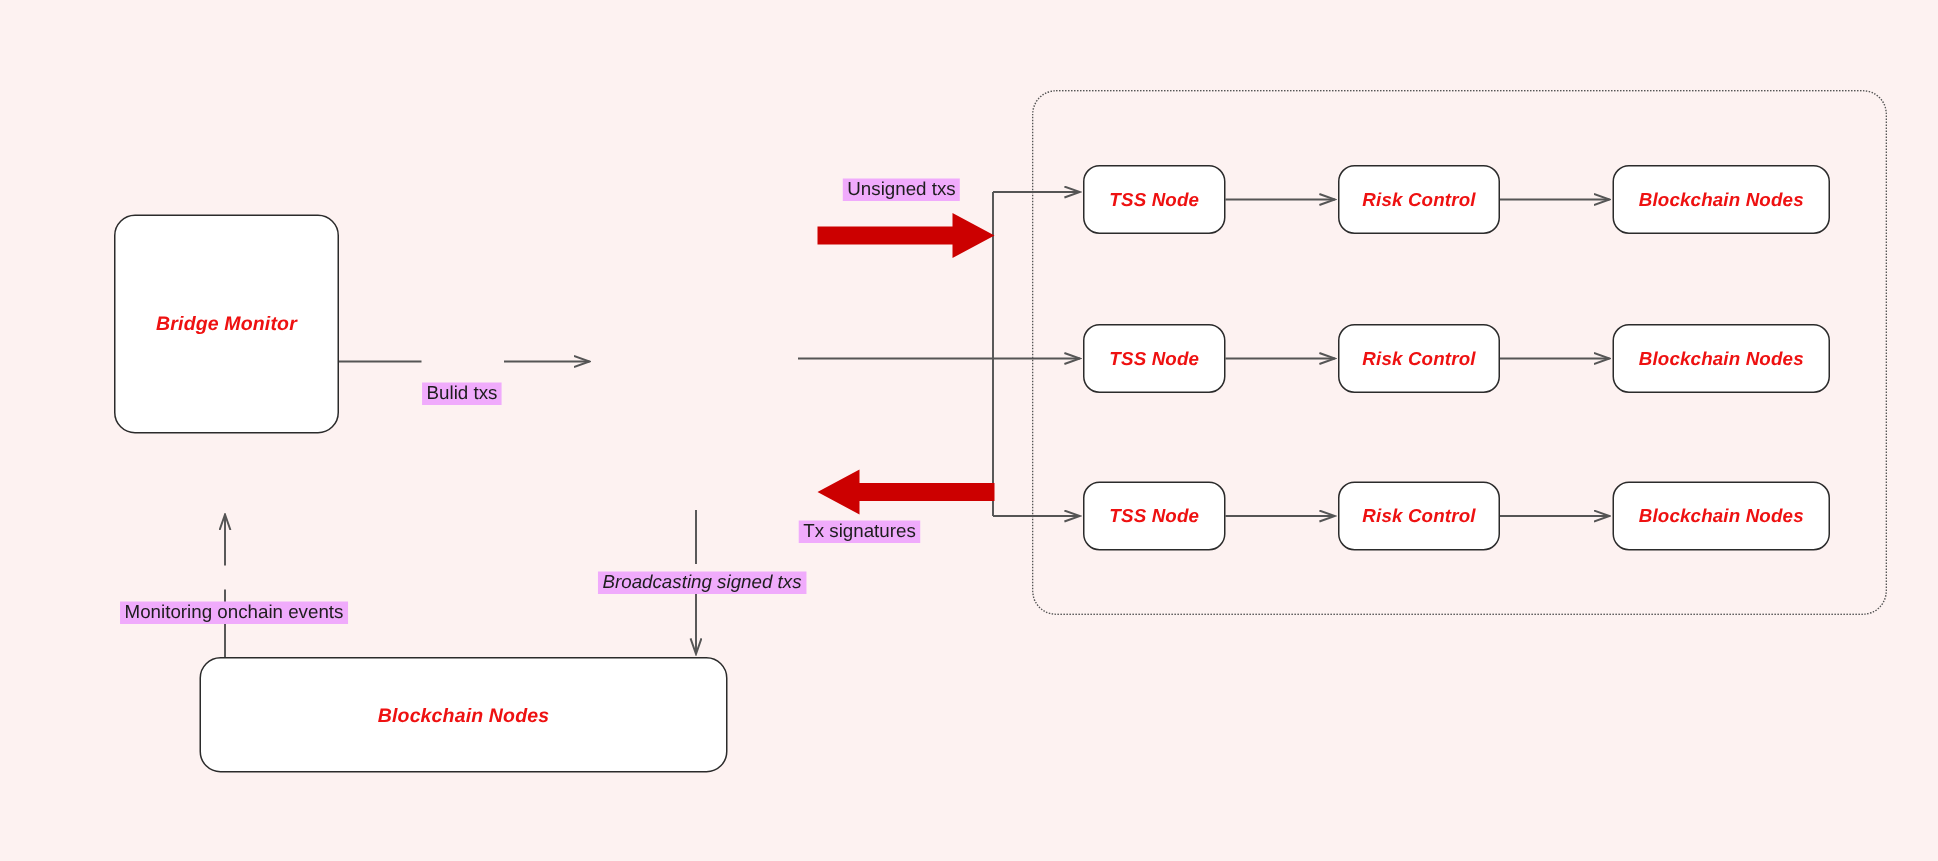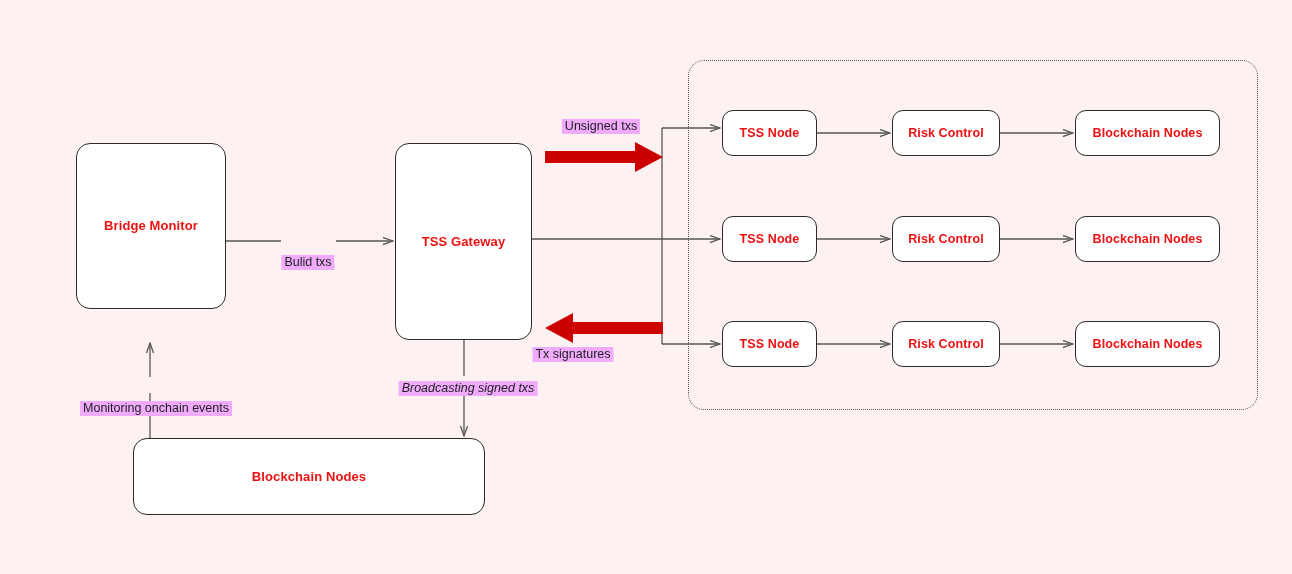"TSS Node" .node { font-style: none -> italic }
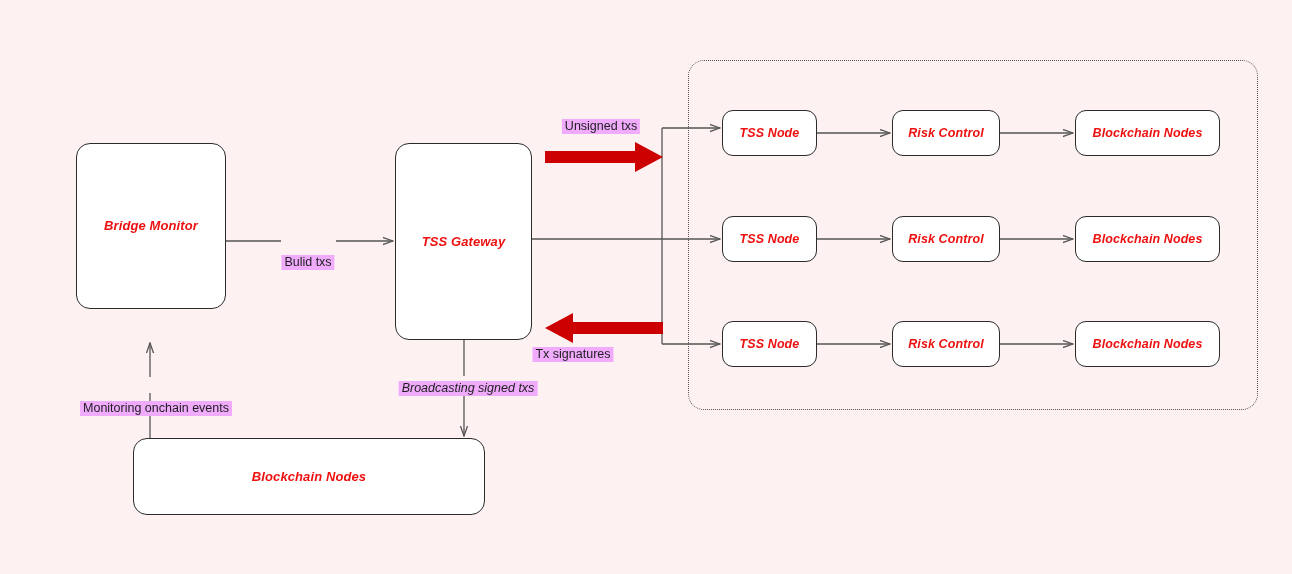"Bridge Monitor" div.node { height: 166px -> 146px }
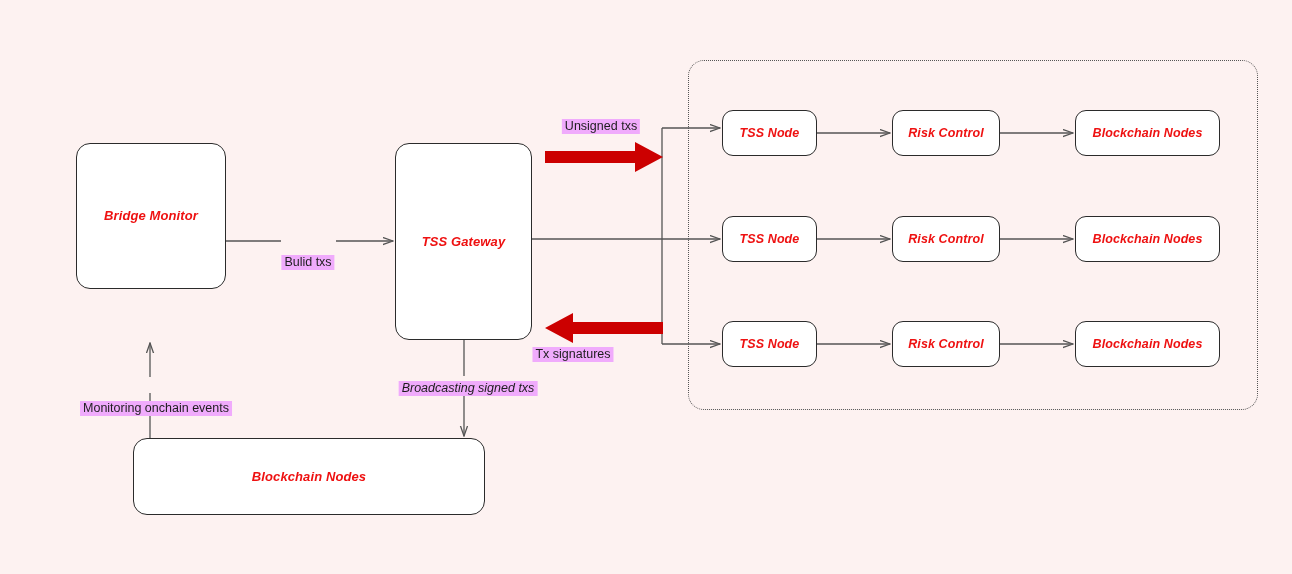"TSS Gateway" div.node { html: <div> <span>TSS Gateway</span> </div> -> none }
